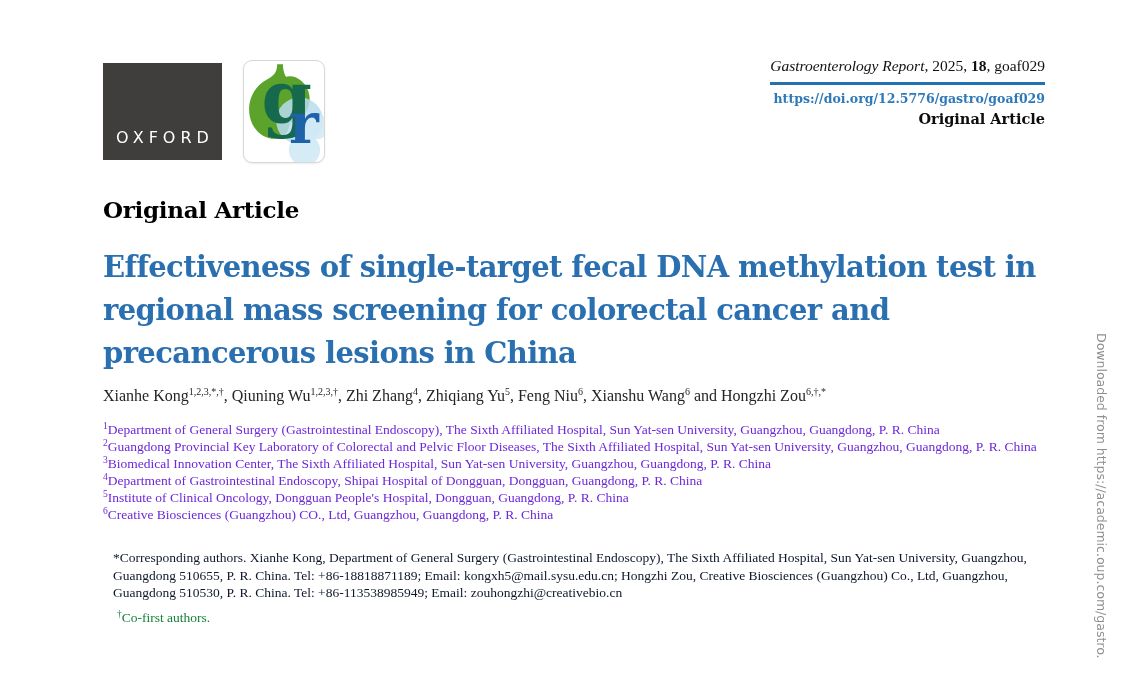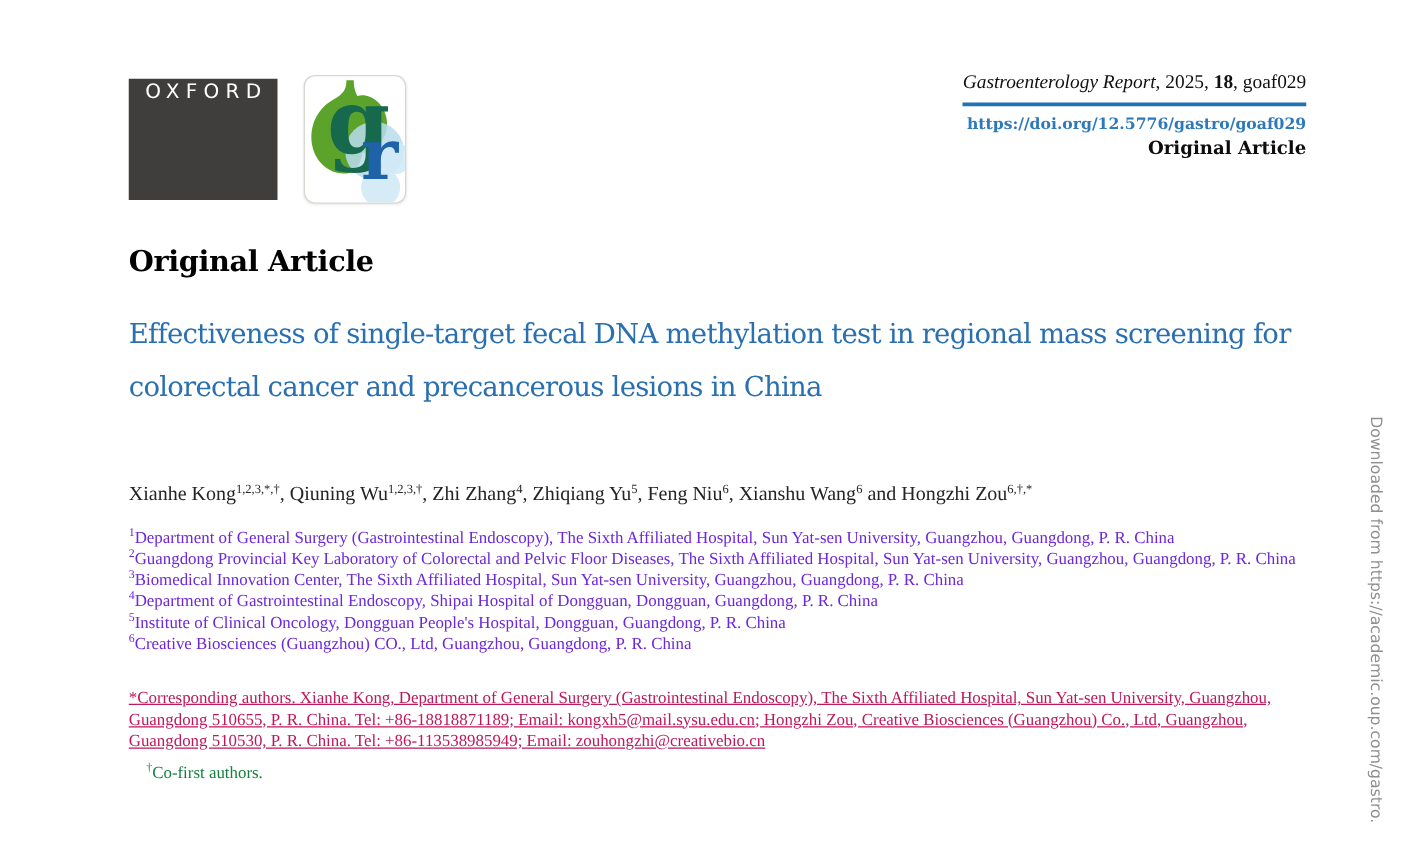"OXFORD" .oxford-logo { align-items: none -> flex-end }
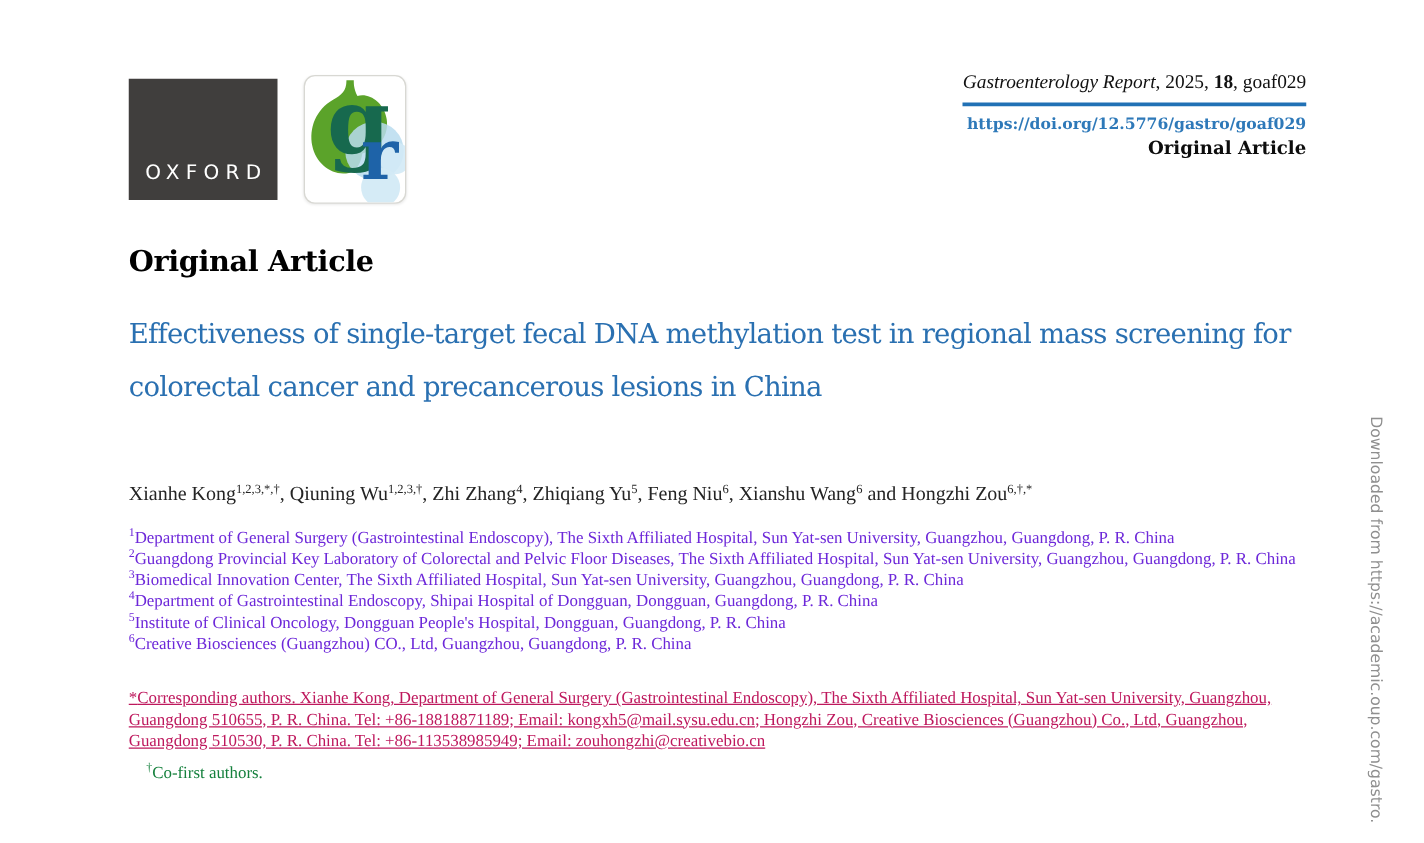"Effectiveness of single-target fecal DNA" .article-title { font-size: 22px -> 29px; font-weight: normal -> bold }
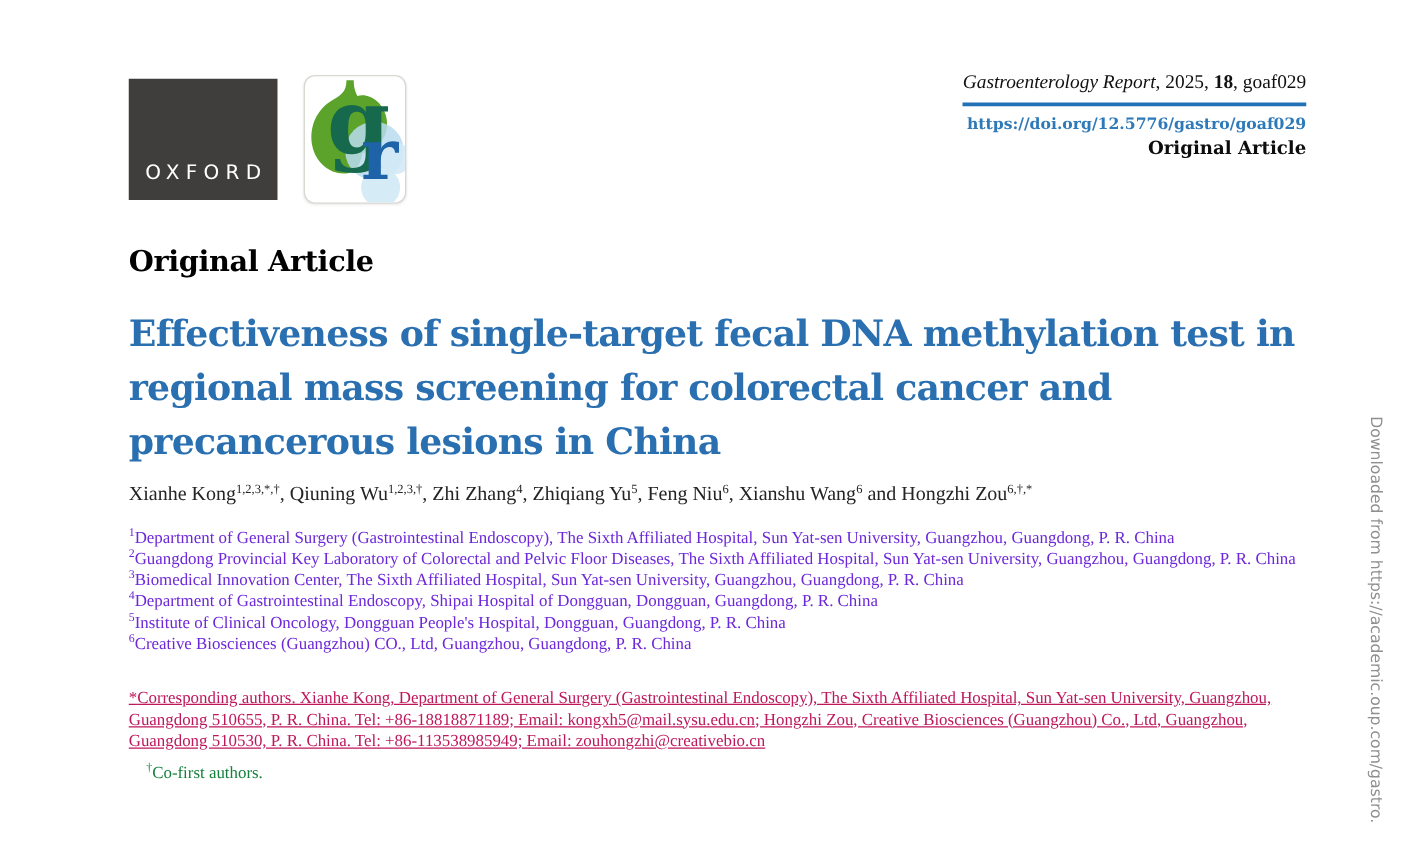"*Corresponding authors. Xianhe Kong," .correspondence { color: #be185d -> #0f172a; left: 103px -> 113px; text-decoration: underline -> none }
